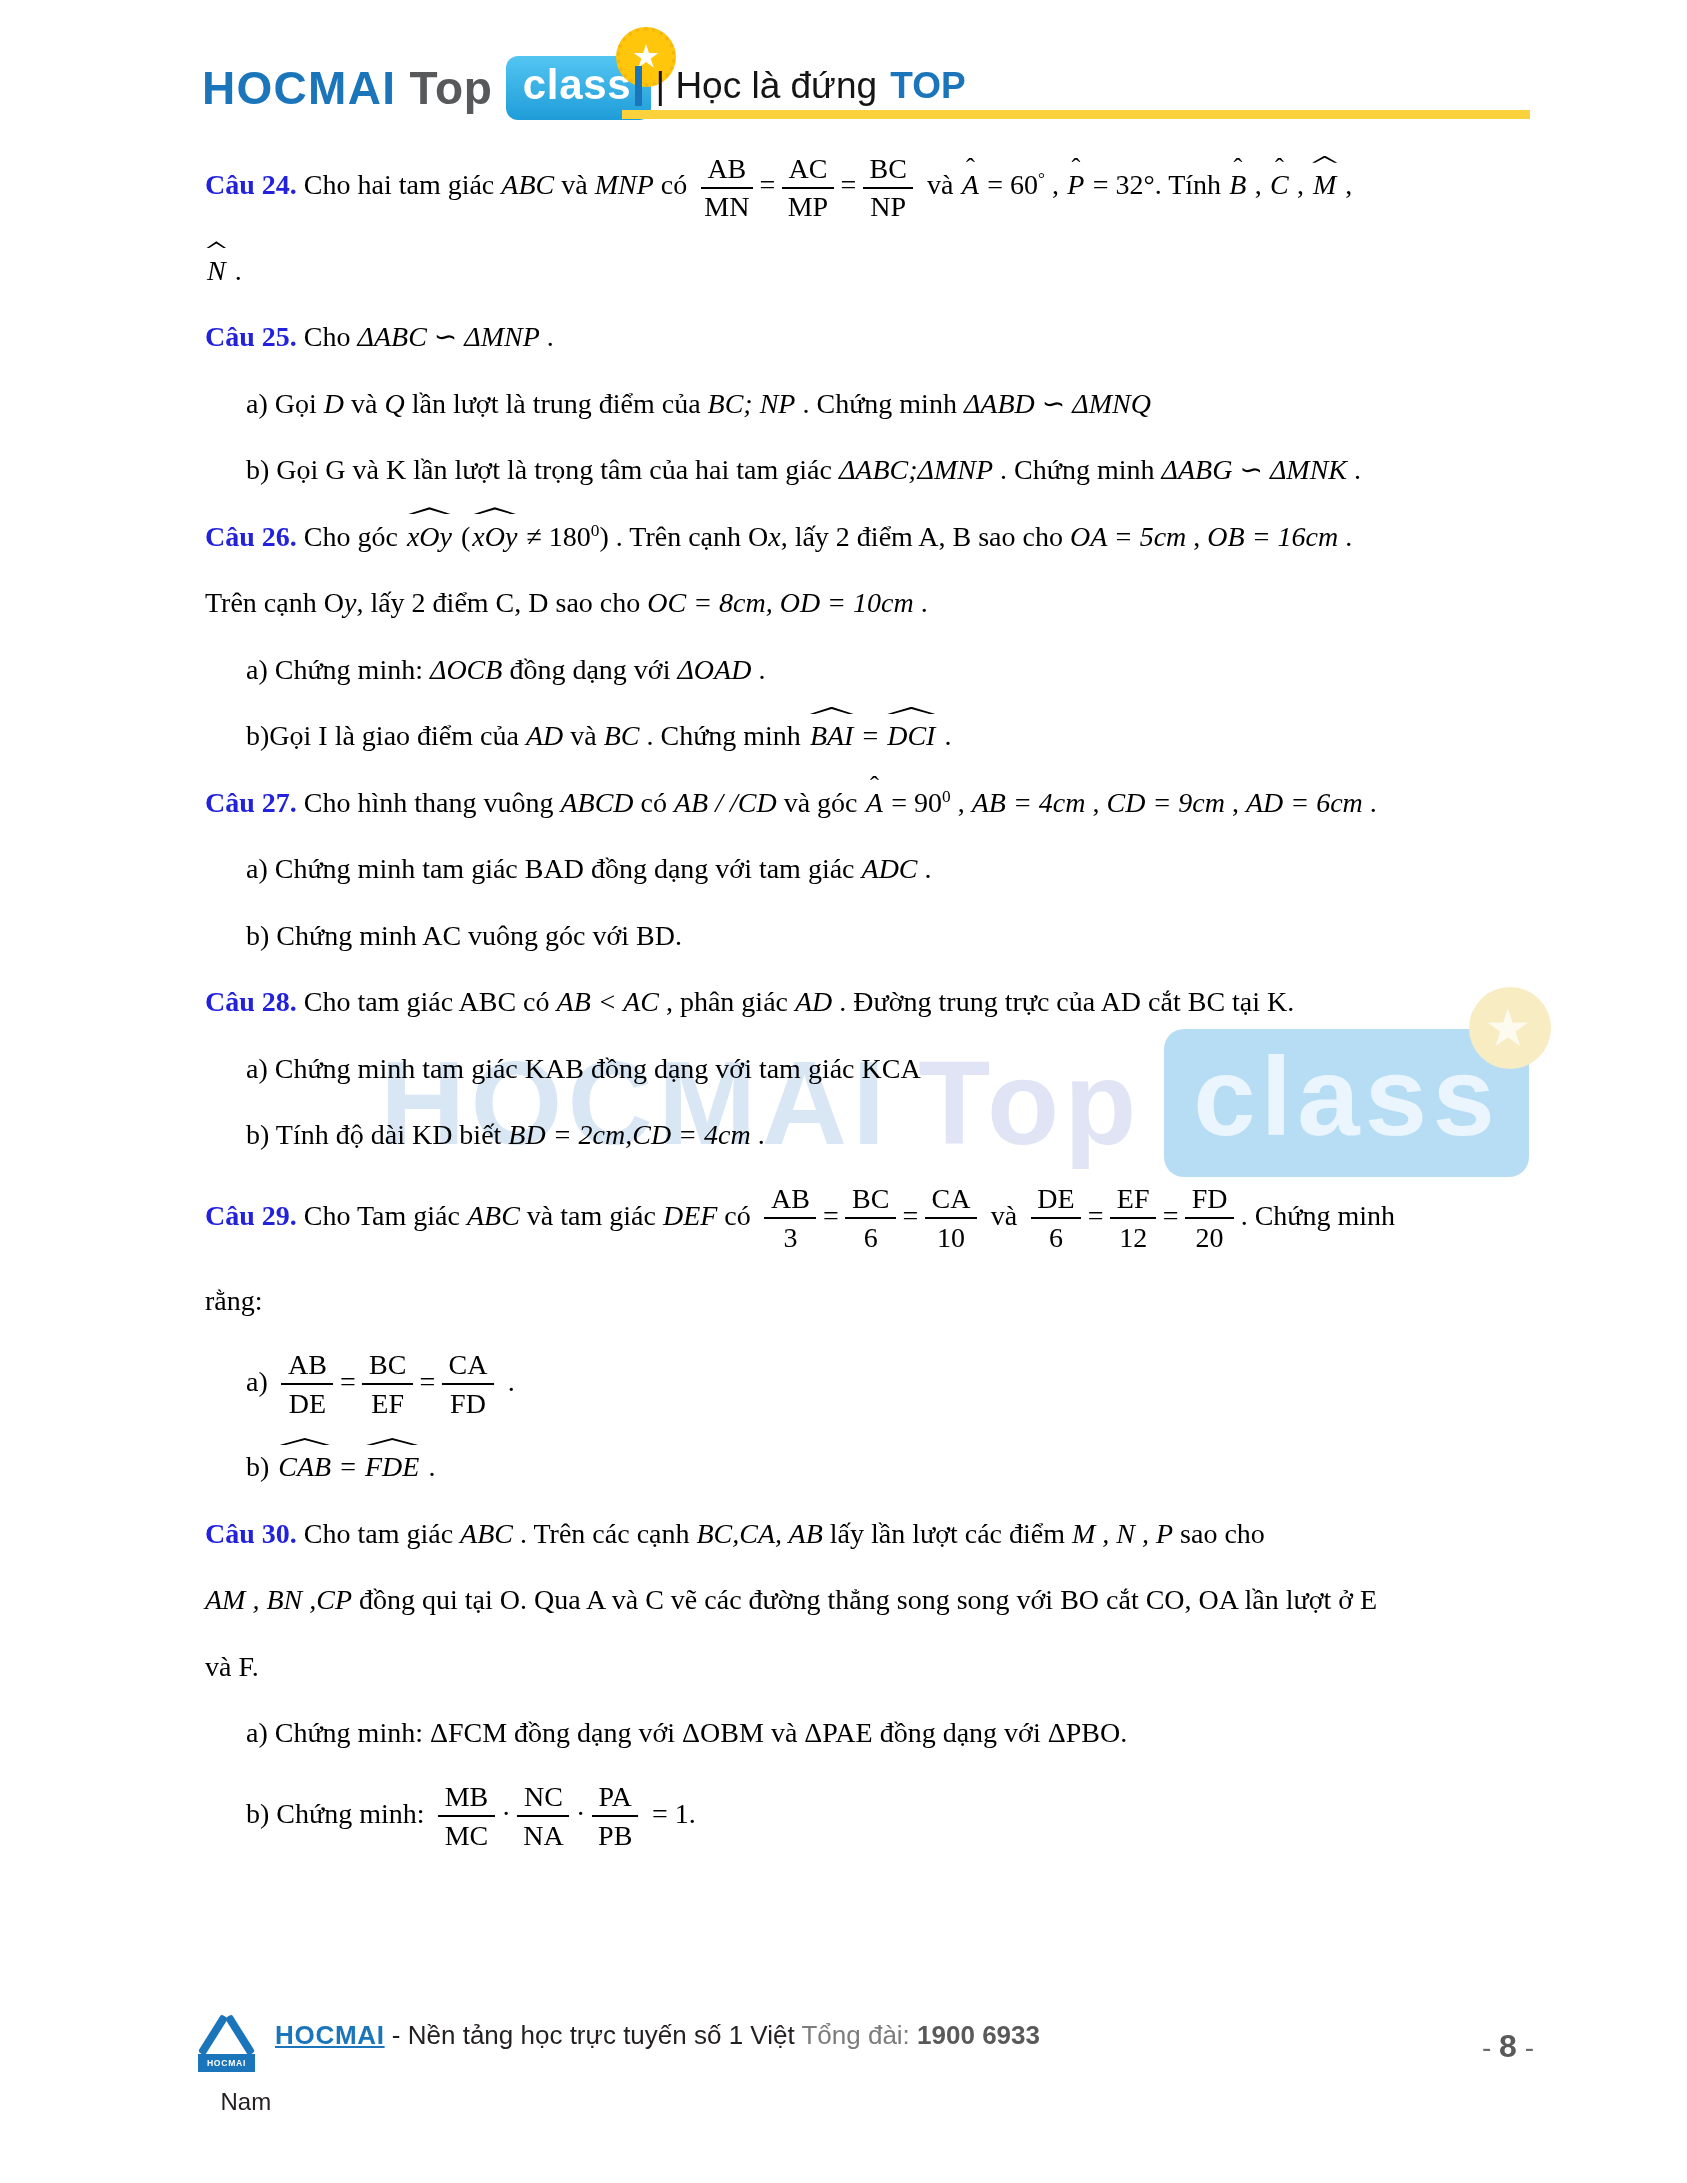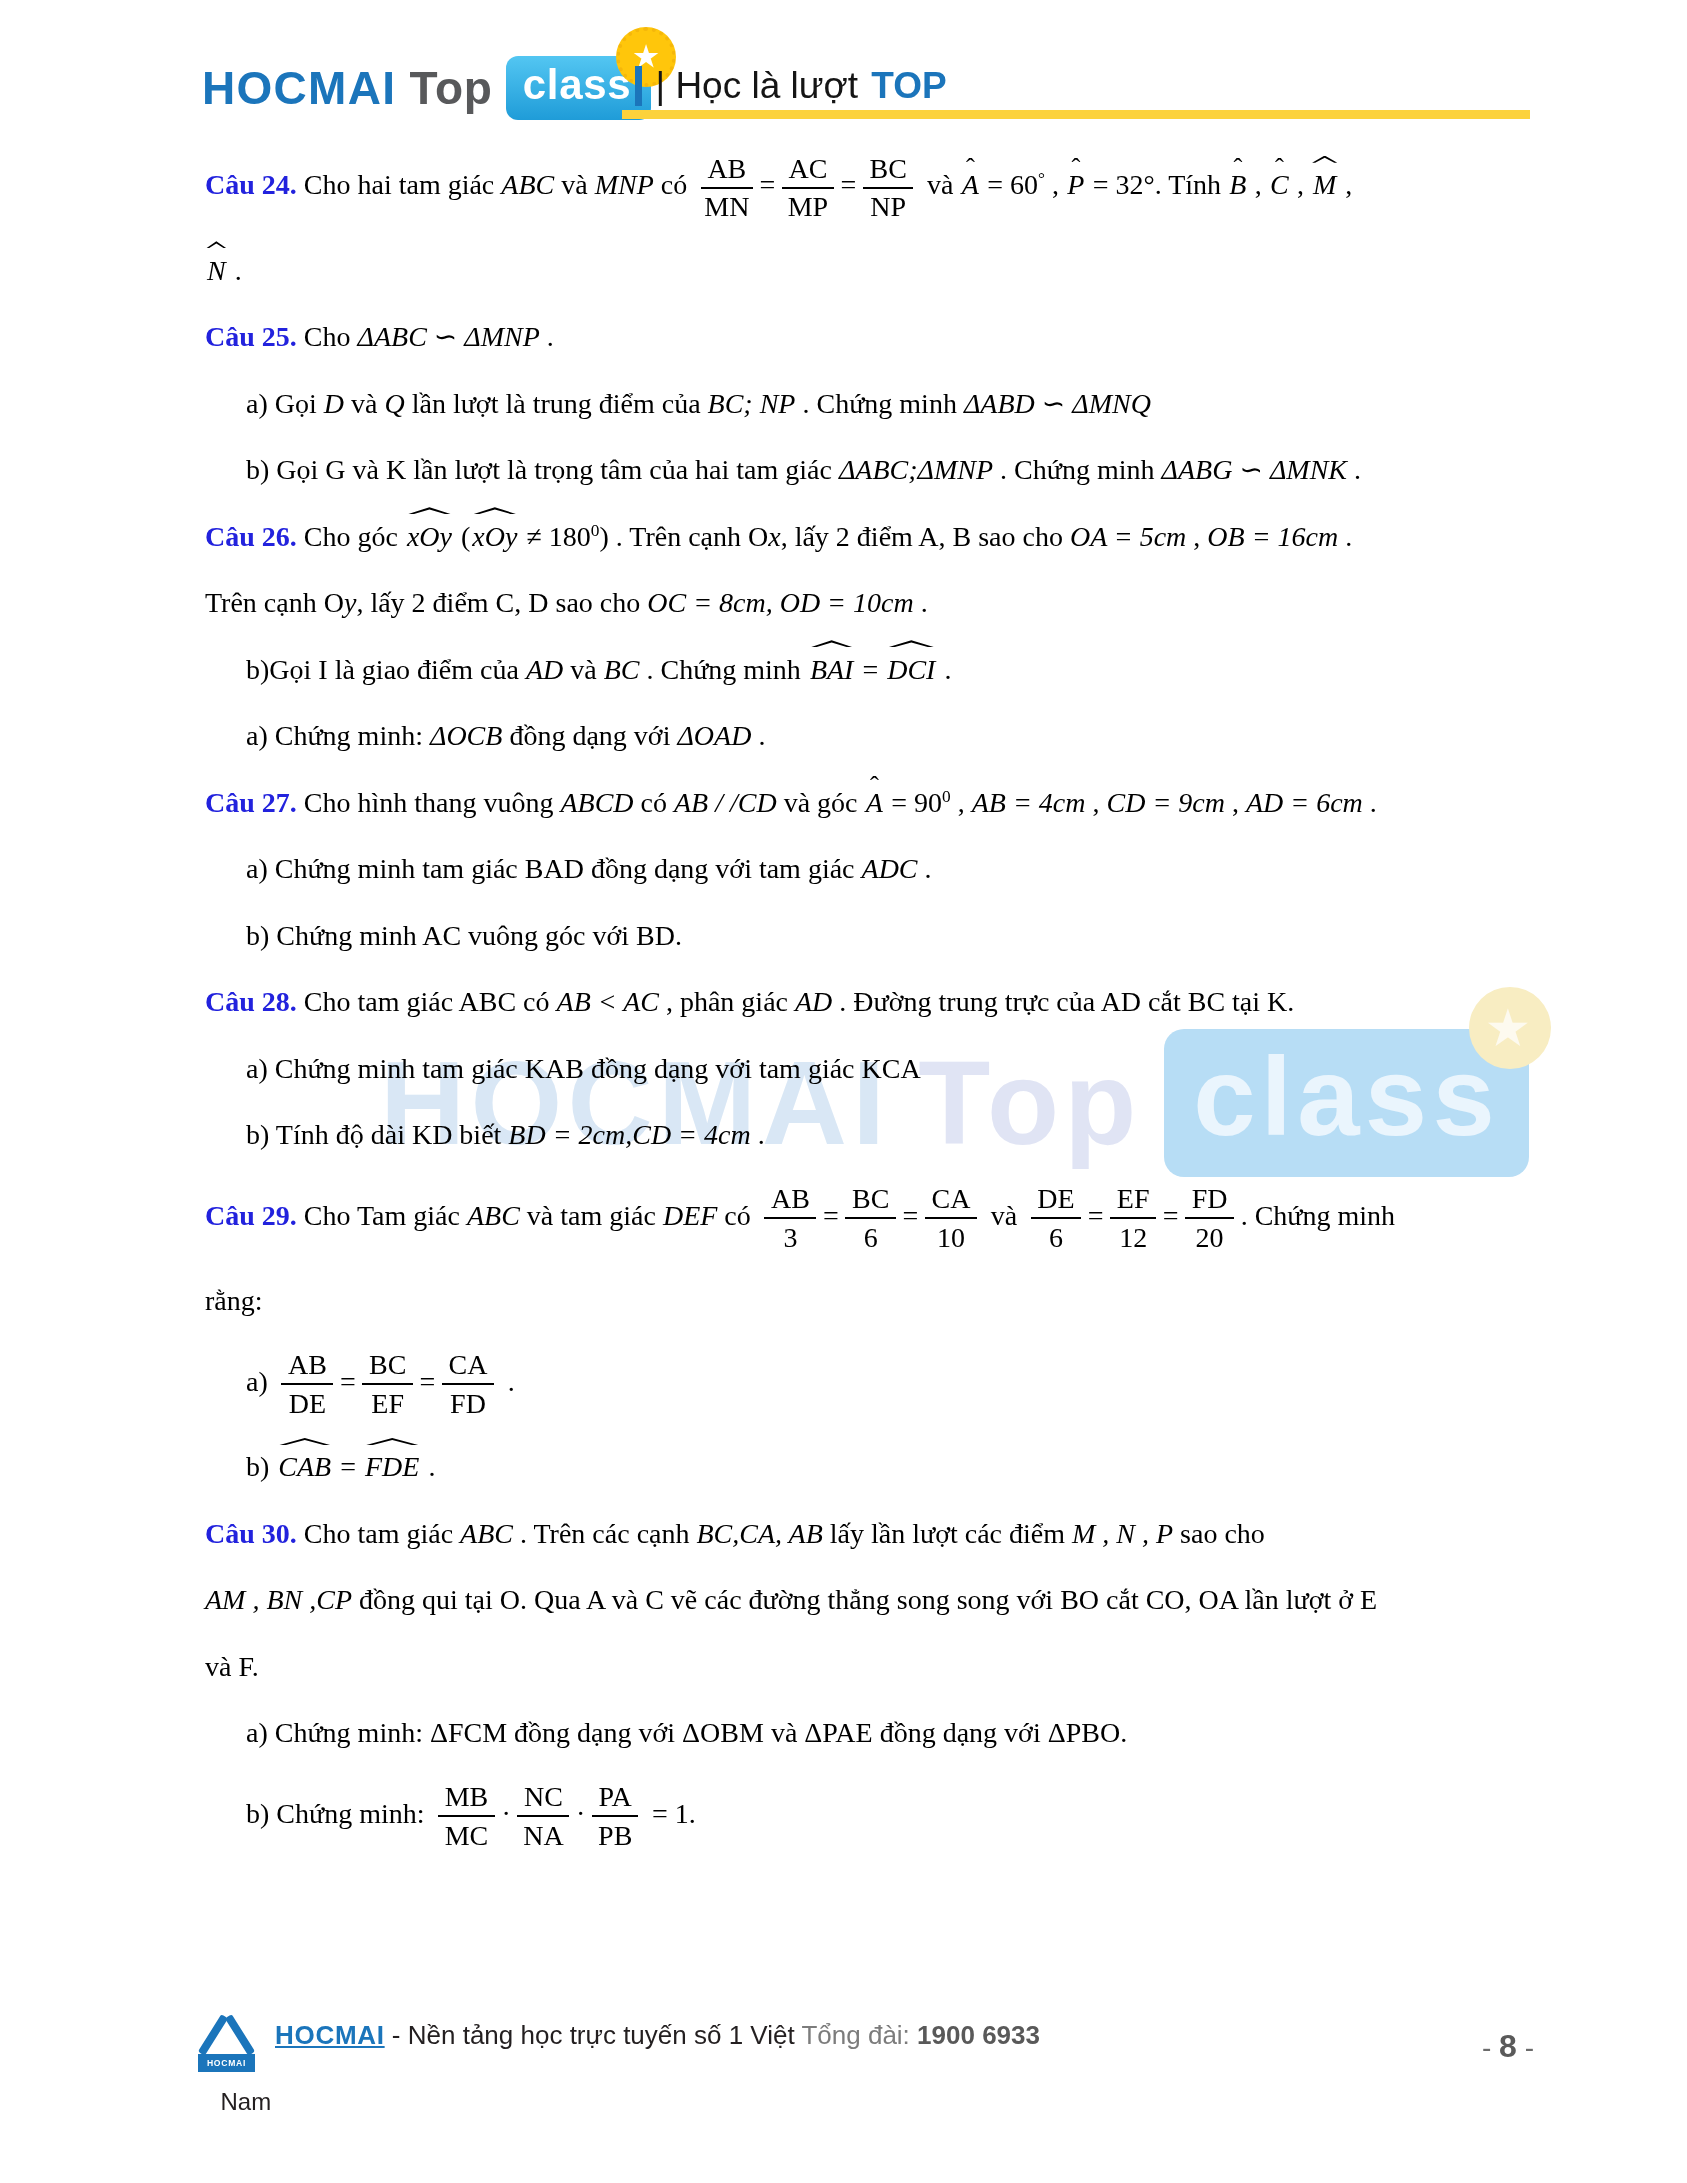"| Học là lượt" span { text: lượt -> đứng }
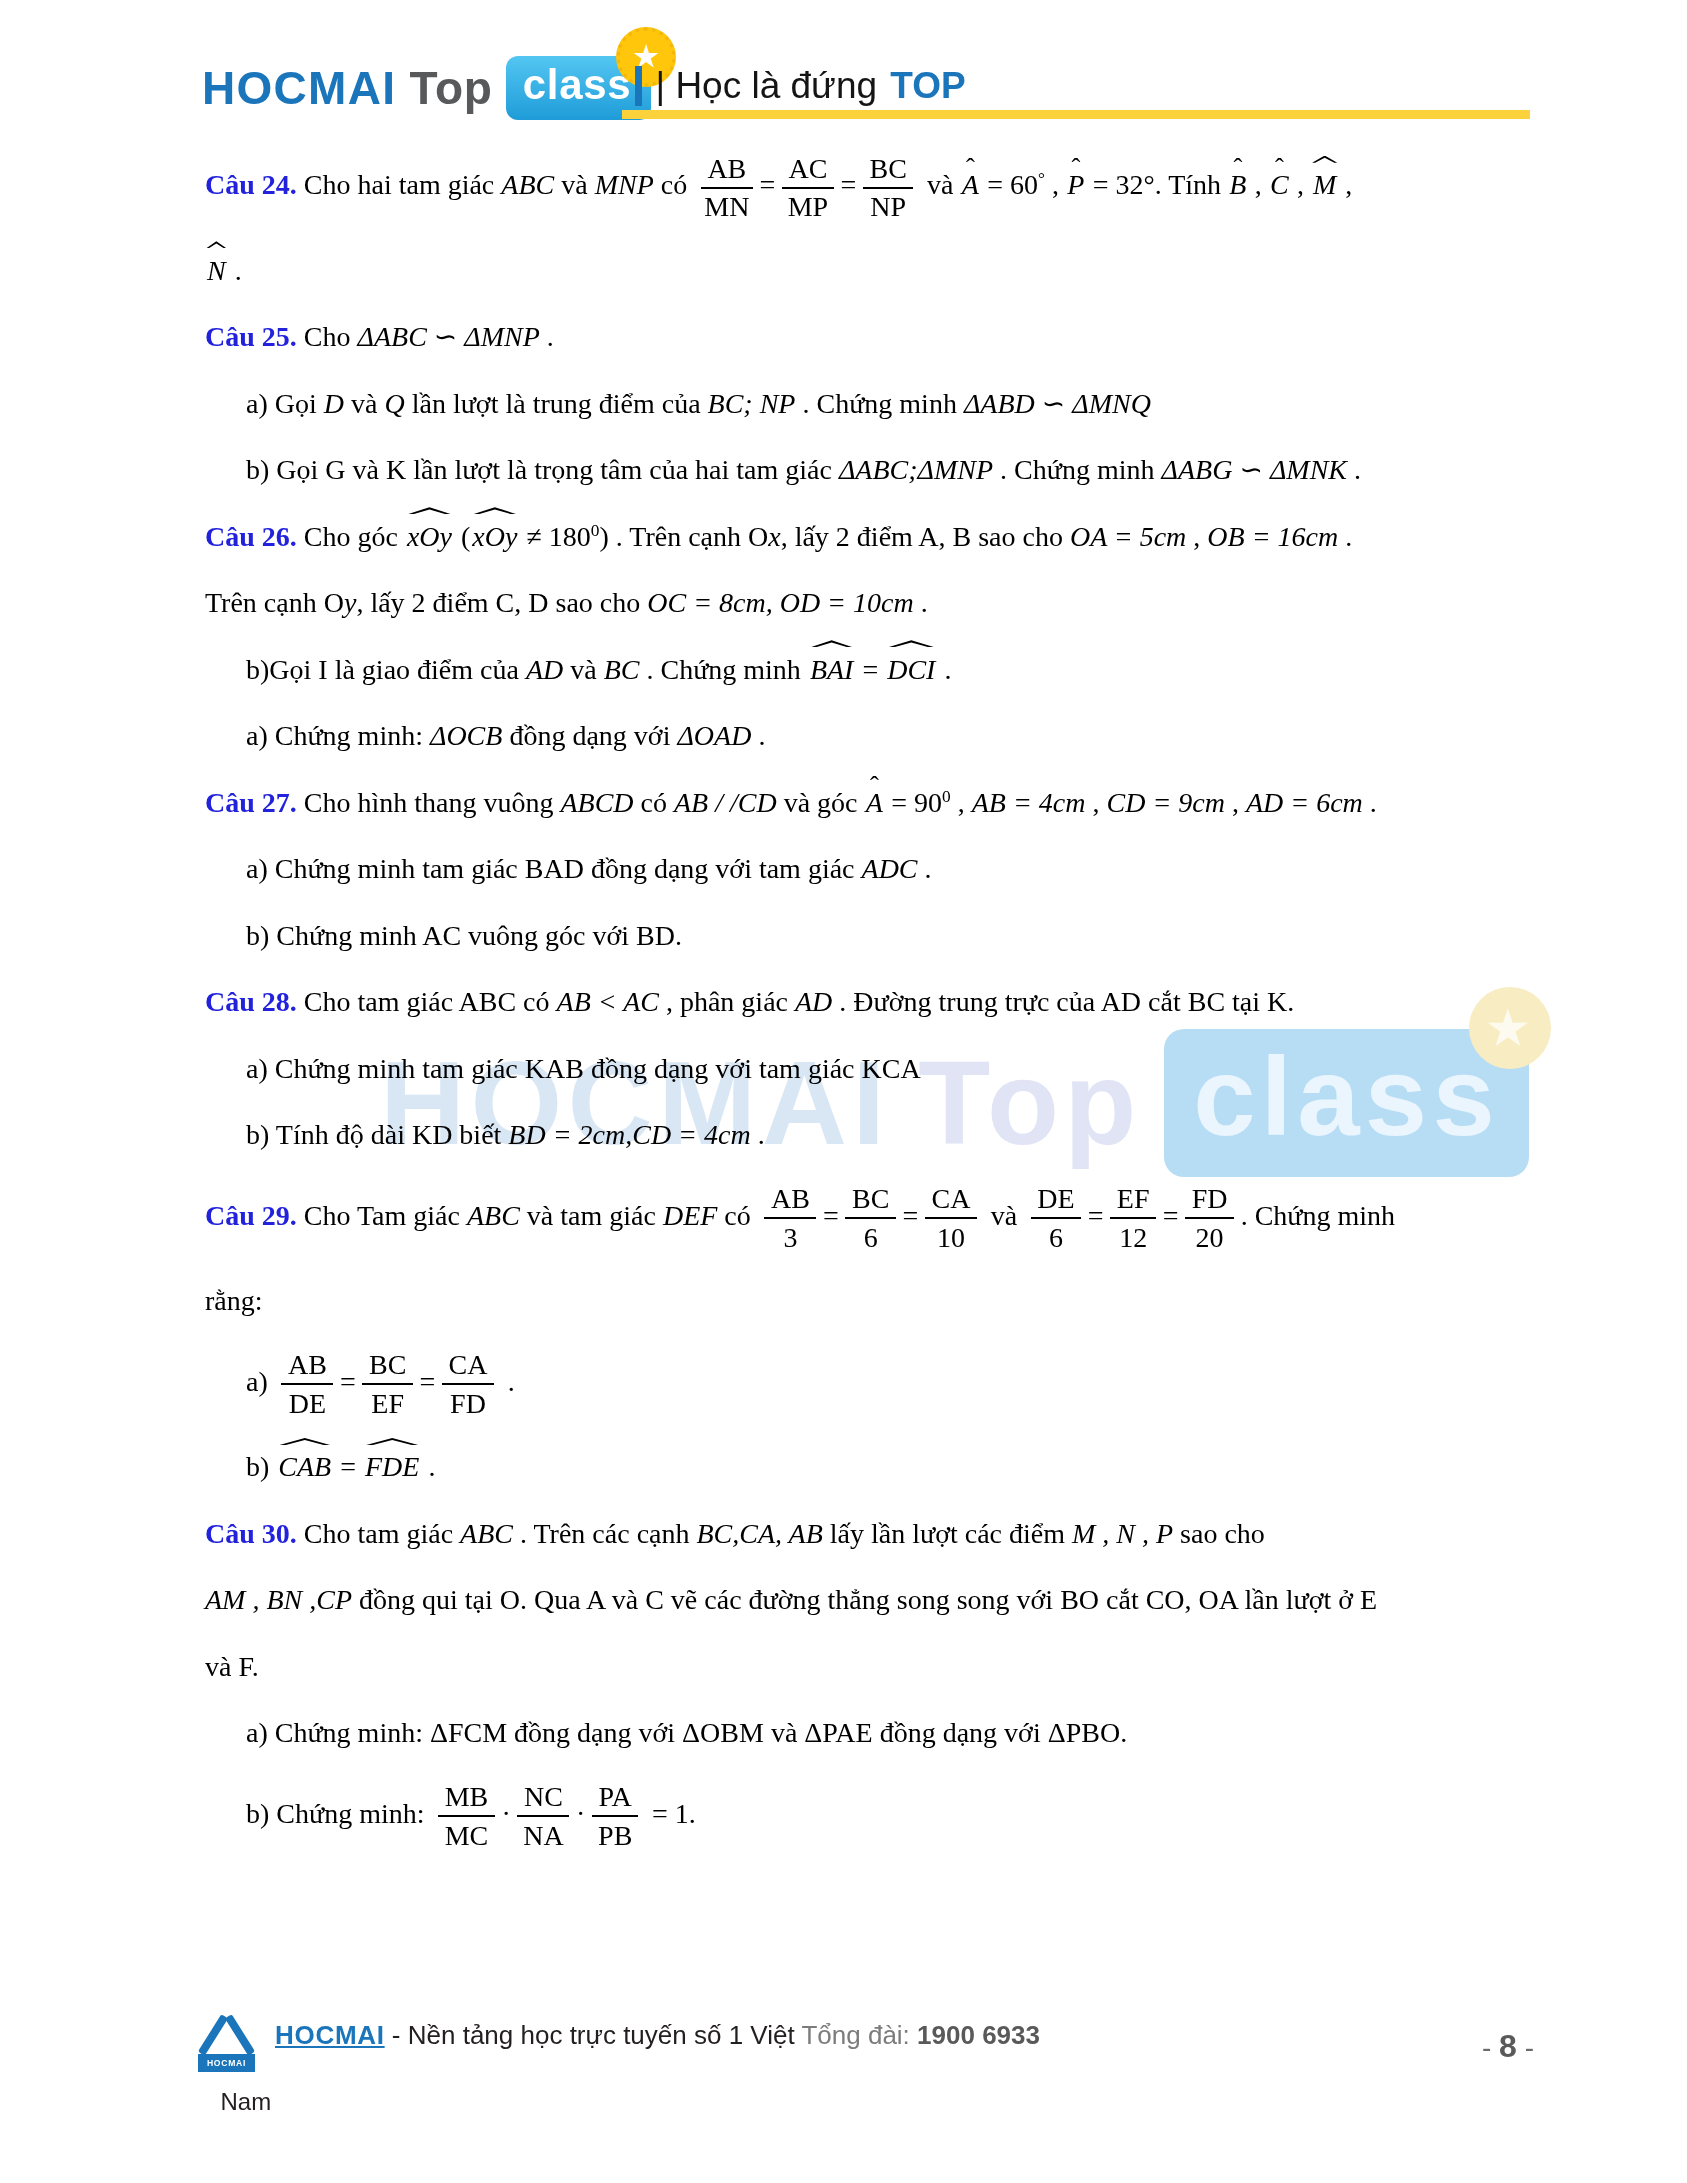"b)Gọi I là giao điểm" div.blk { order: before "a) Chứng minh: ΔOCB đồng" -> after "a) Chứng minh: ΔOCB đồng" }
